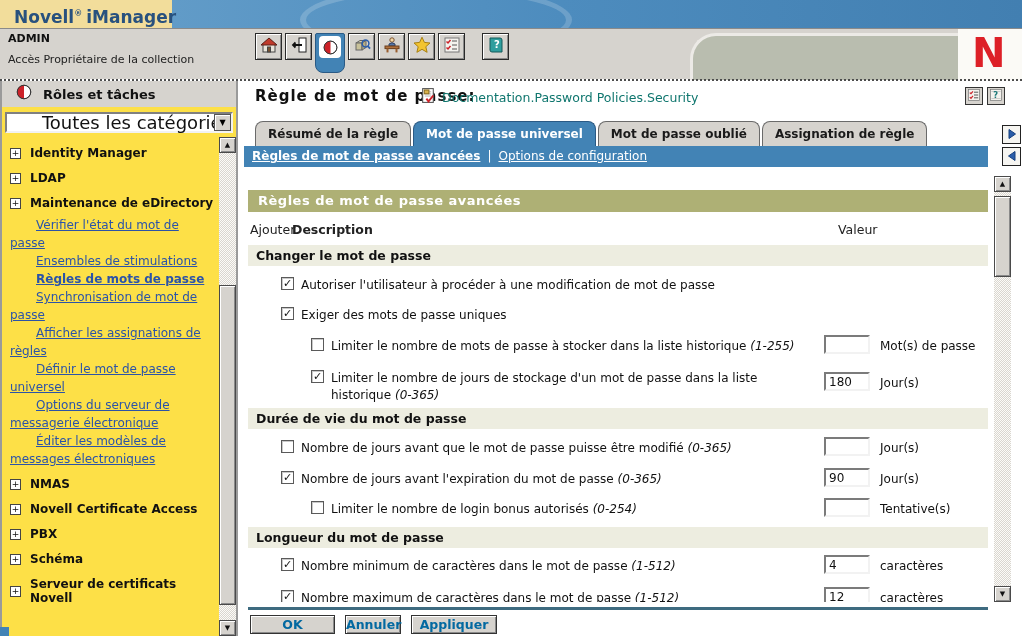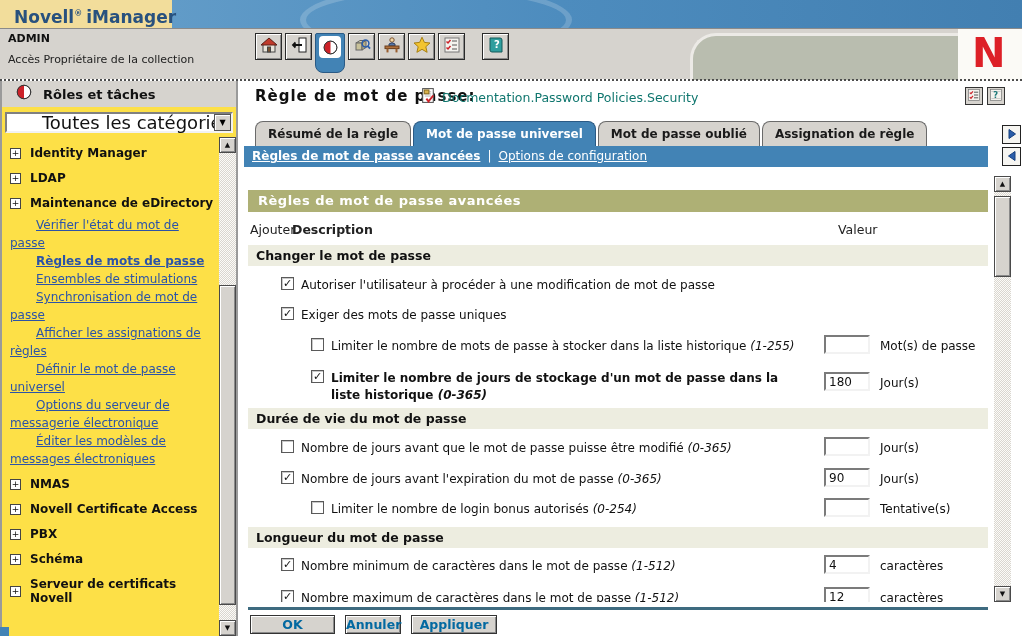"Règles de mots de passe" div.task { order: before "Ensembles de stimulations" -> after "Ensembles de stimulations" }
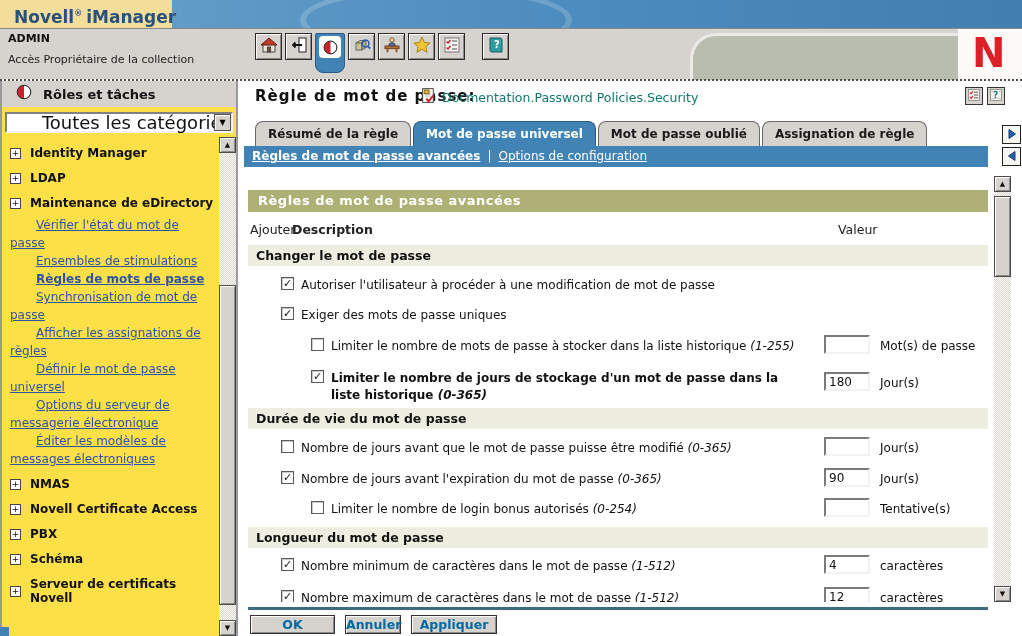"Limiter le nombre de jours" .flabel.wrap { font-weight: bold -> none }
